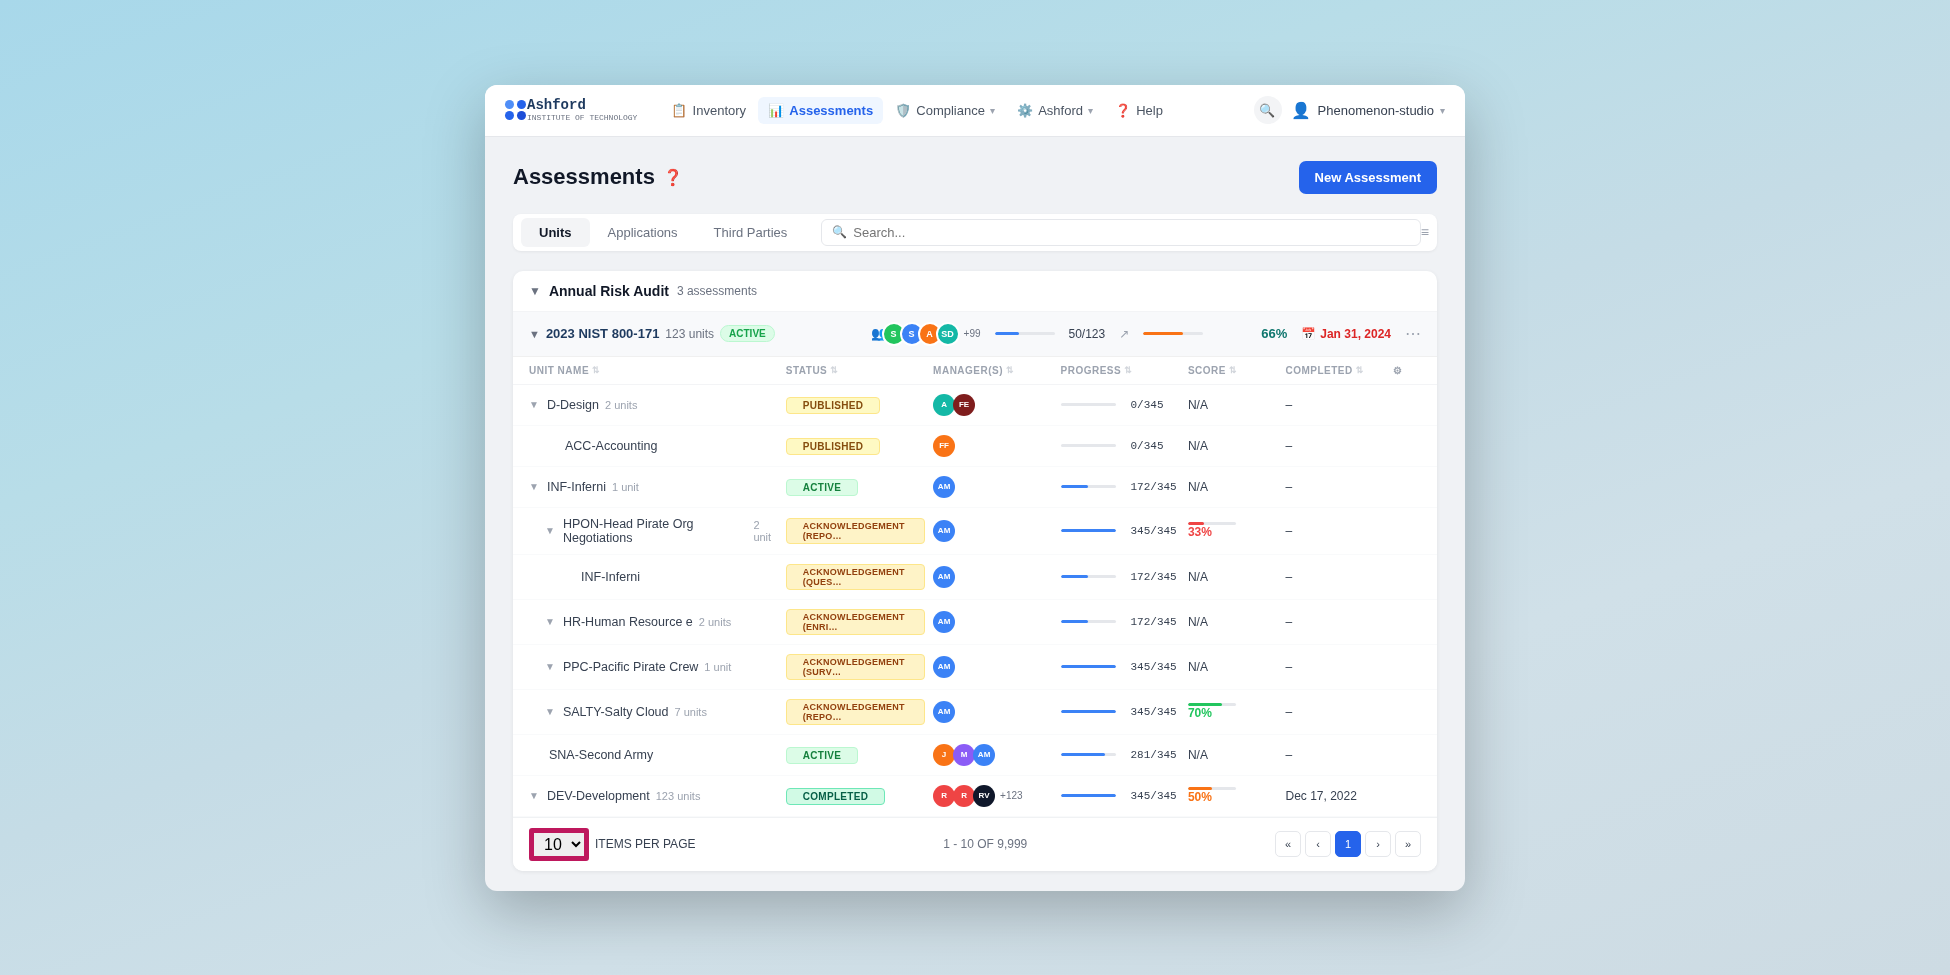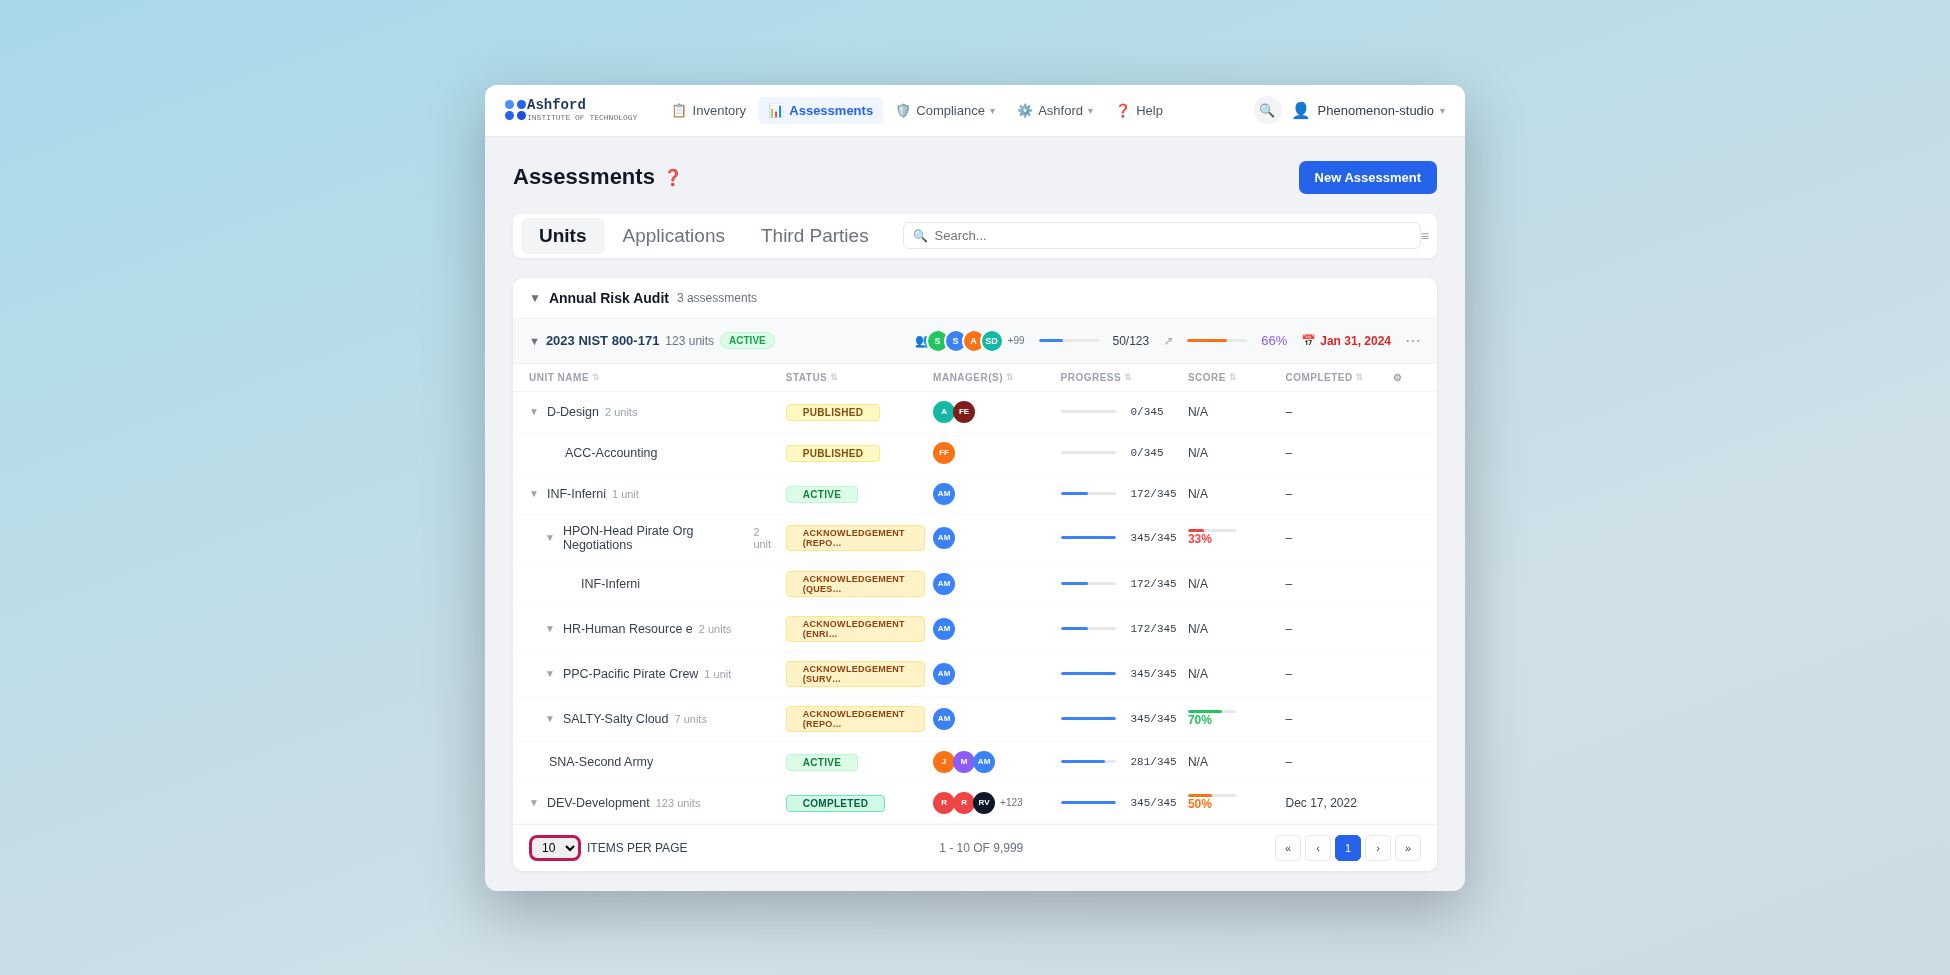"Units" .tab { font-size: 19px -> 13px }
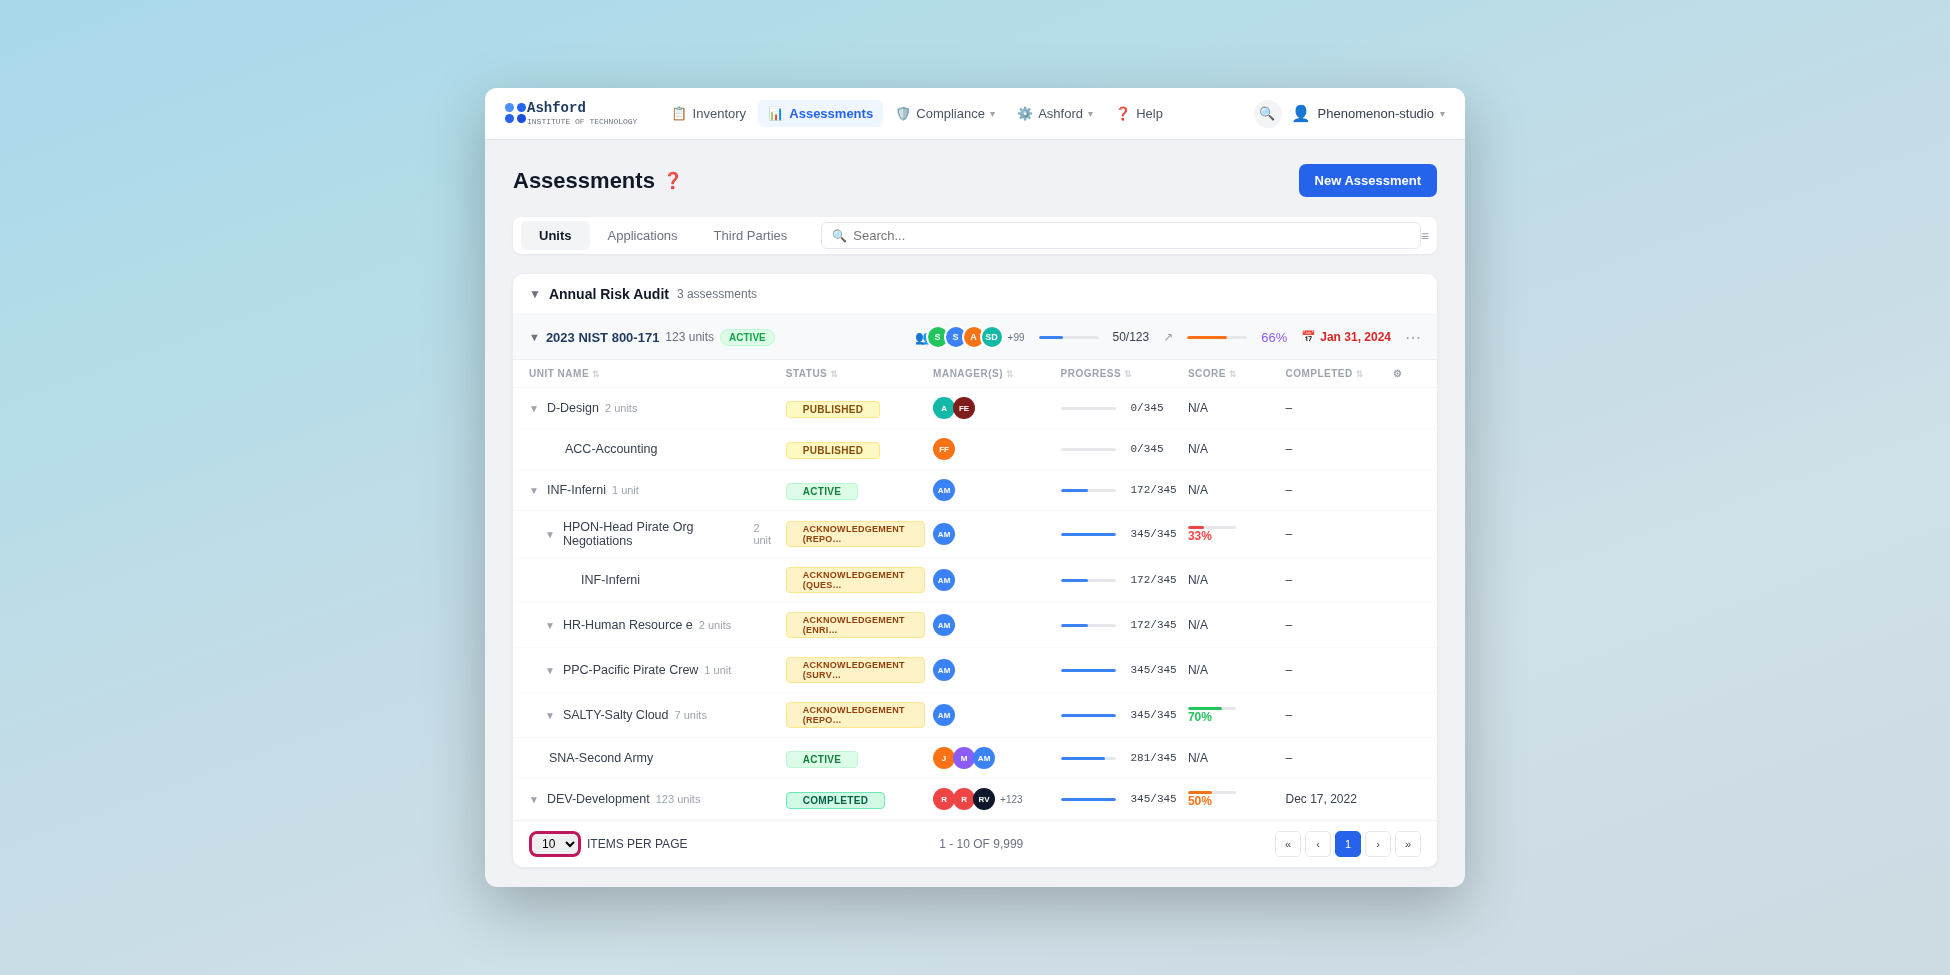"66%" .pct-text { color: #8b5cf6 -> #0f766e; font-weight: 400 -> 700; margin-left: none -> 44px }
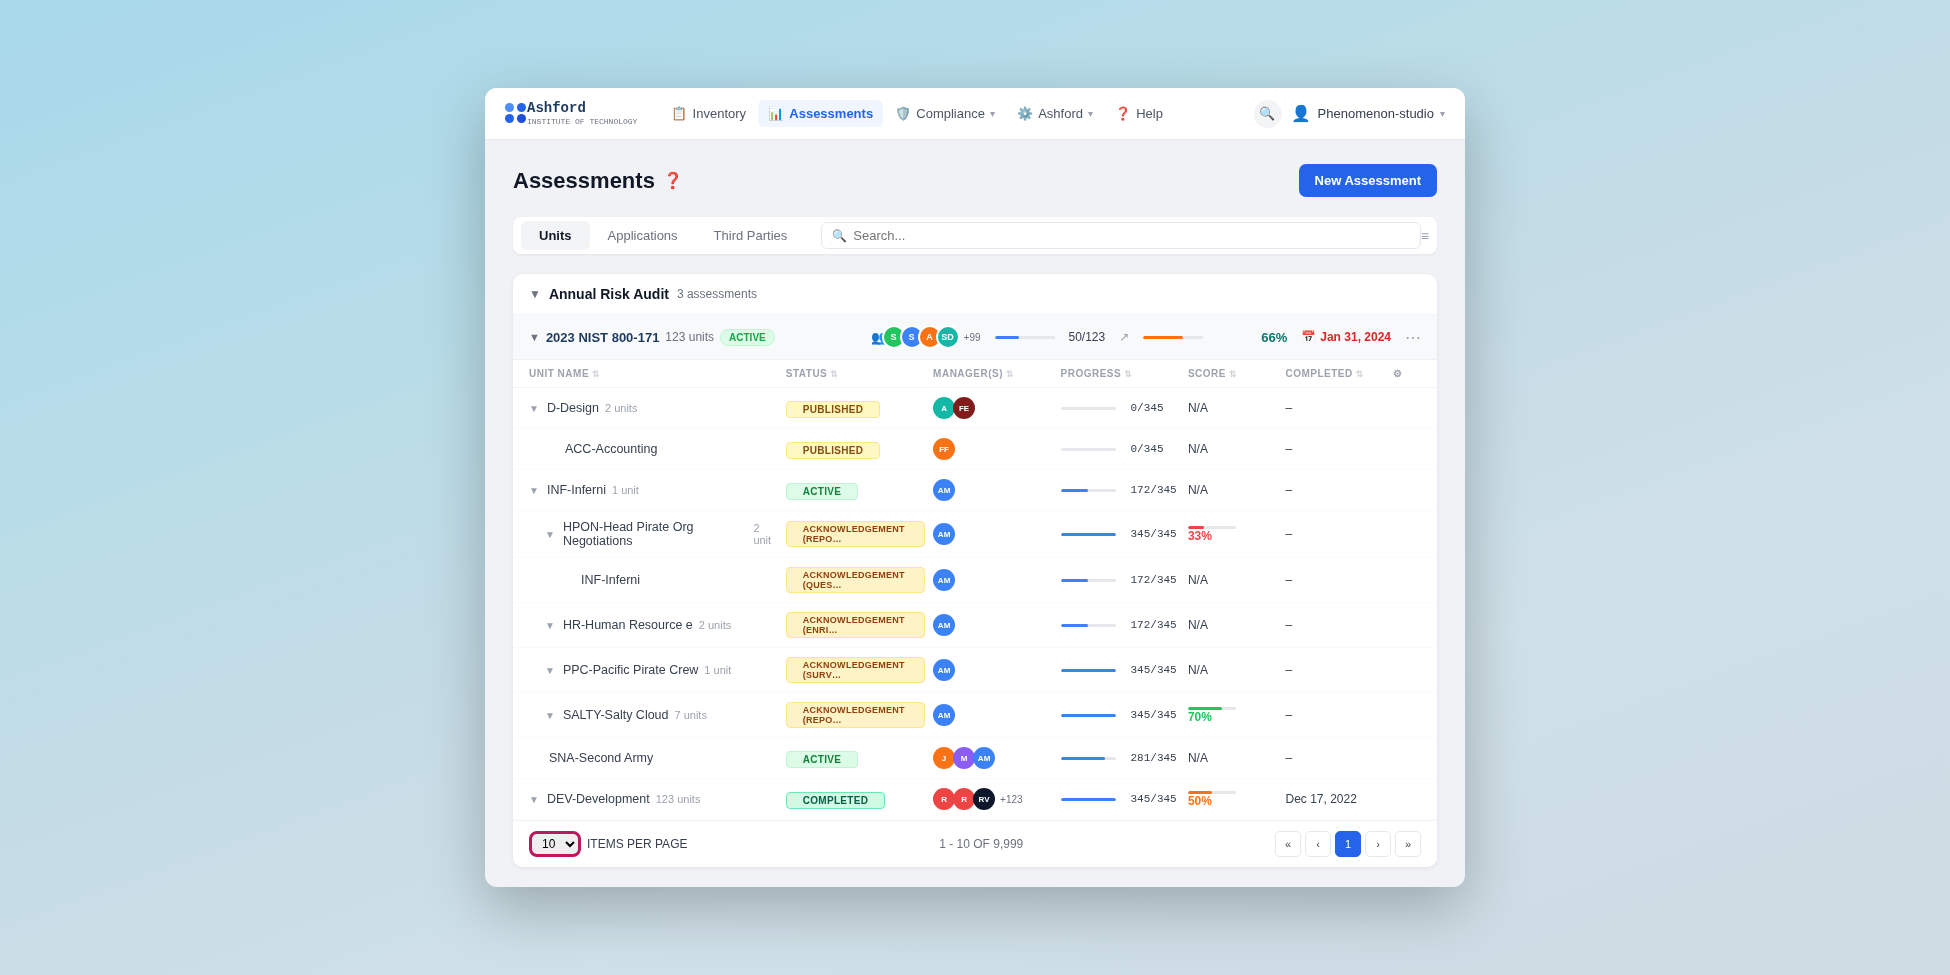"10" .per-page select { border: 3px solid #be185d -> 5px solid #be185d; border-radius: 8px -> 3px; font-size: 12px -> 16px }
